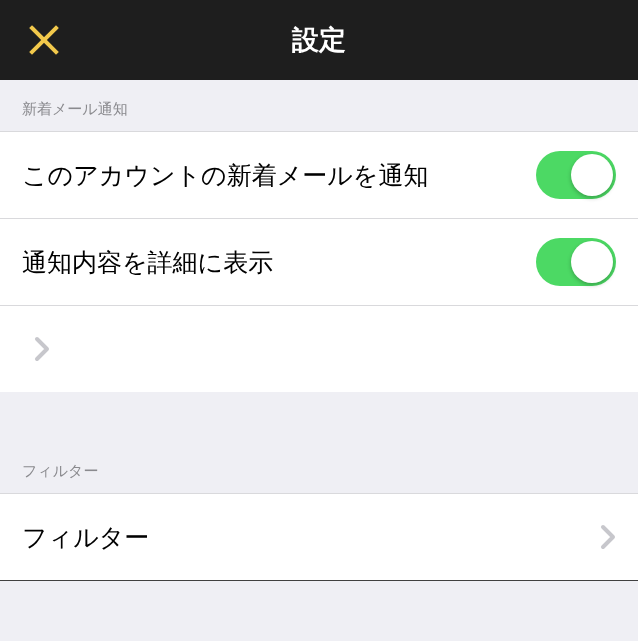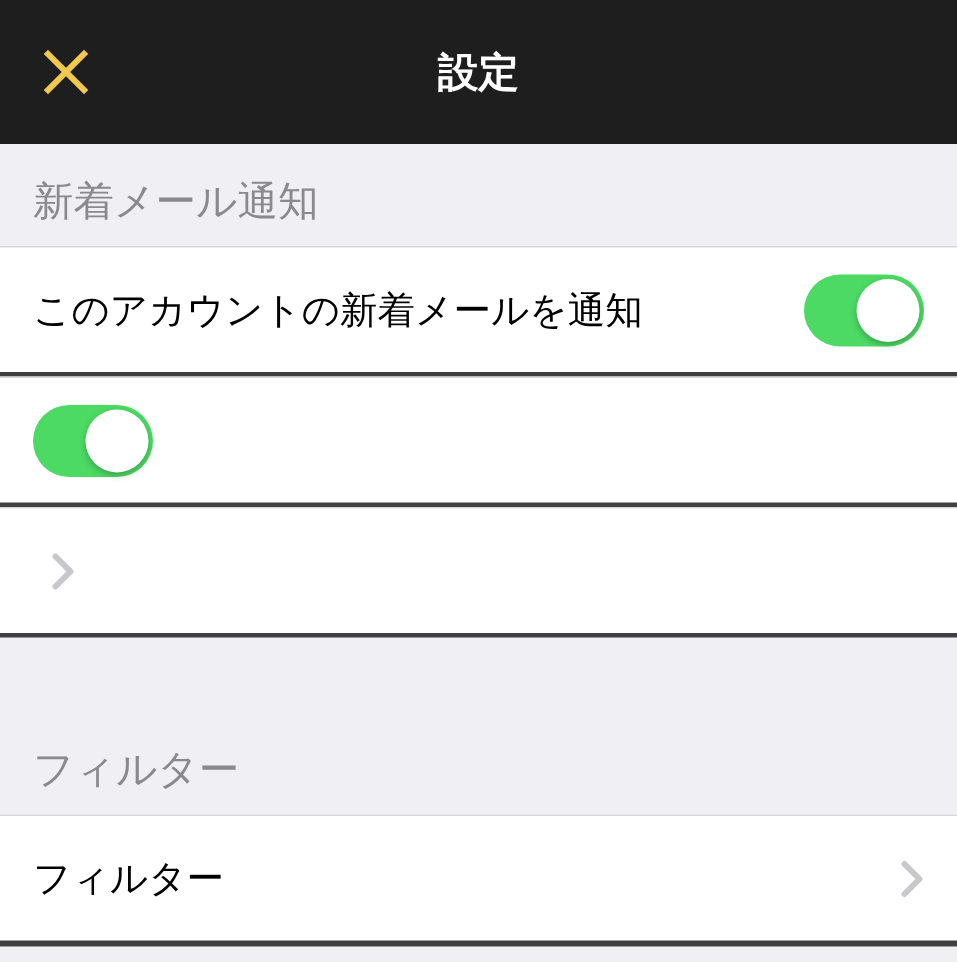"設定" .header { height: 96px -> 80px }
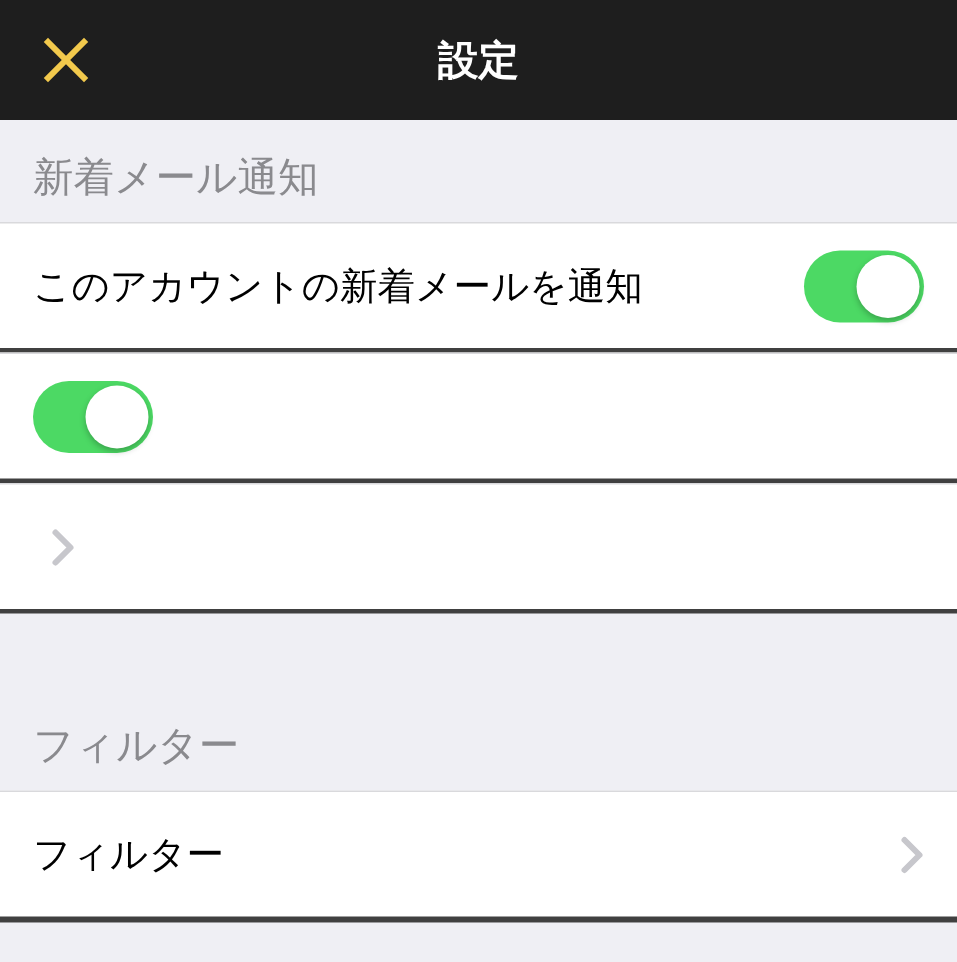"新着メール通知" .section-header { font-size: 27px -> 15px }
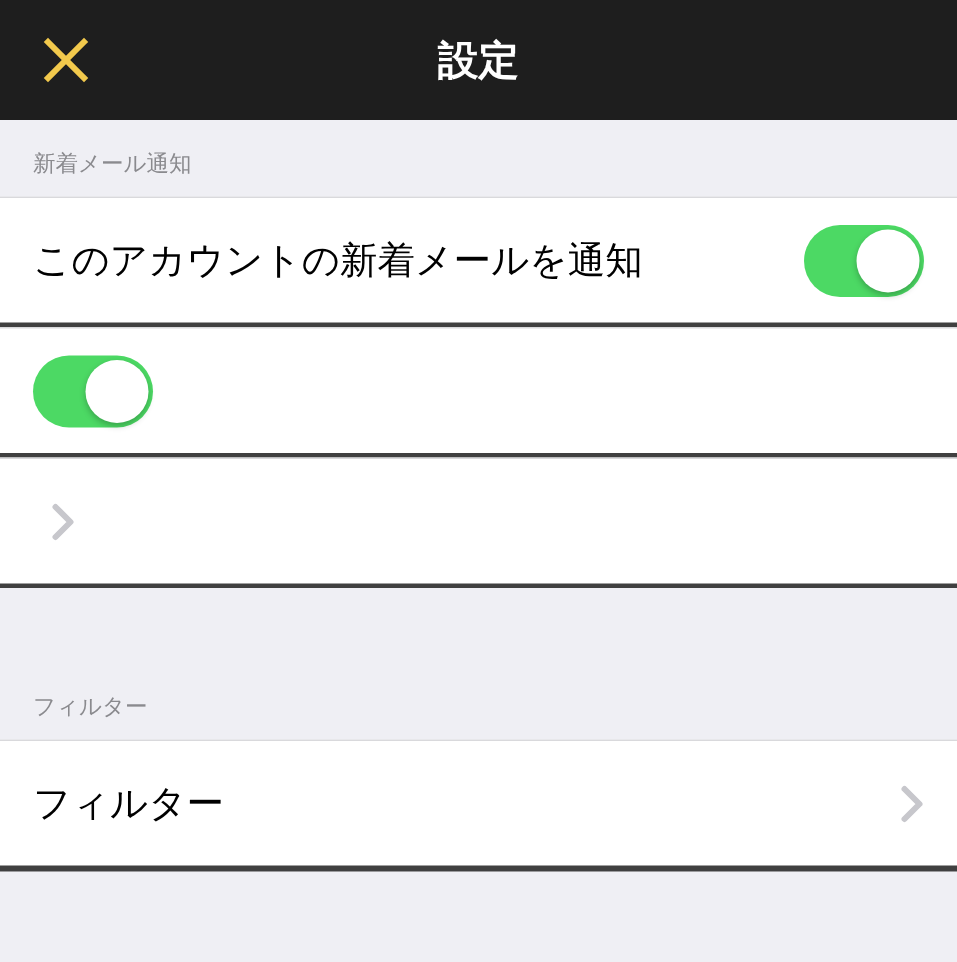"このアカウントの新着メールを通知" .row { border-bottom: 4px solid #404040 -> 1px solid #404040 }
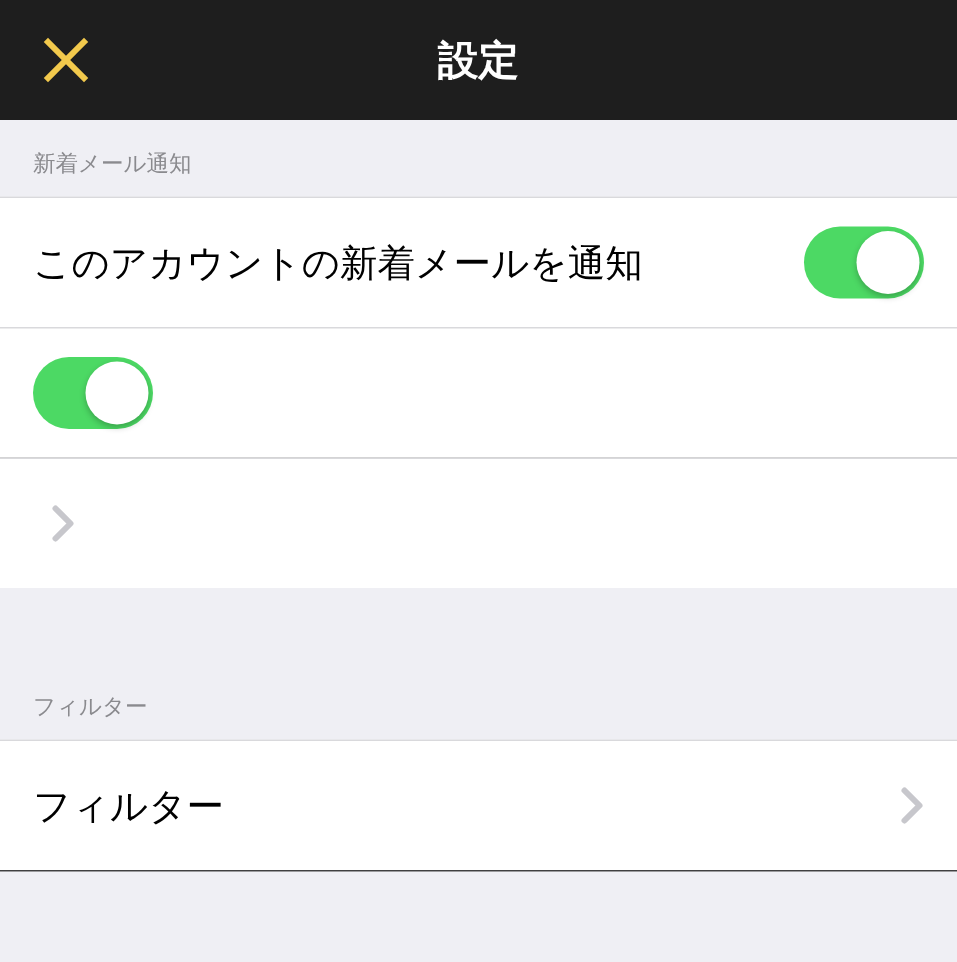"通知内容を詳細に表示" div.row-label { html: none -> <div>通知内容を詳細に表示</div> }
